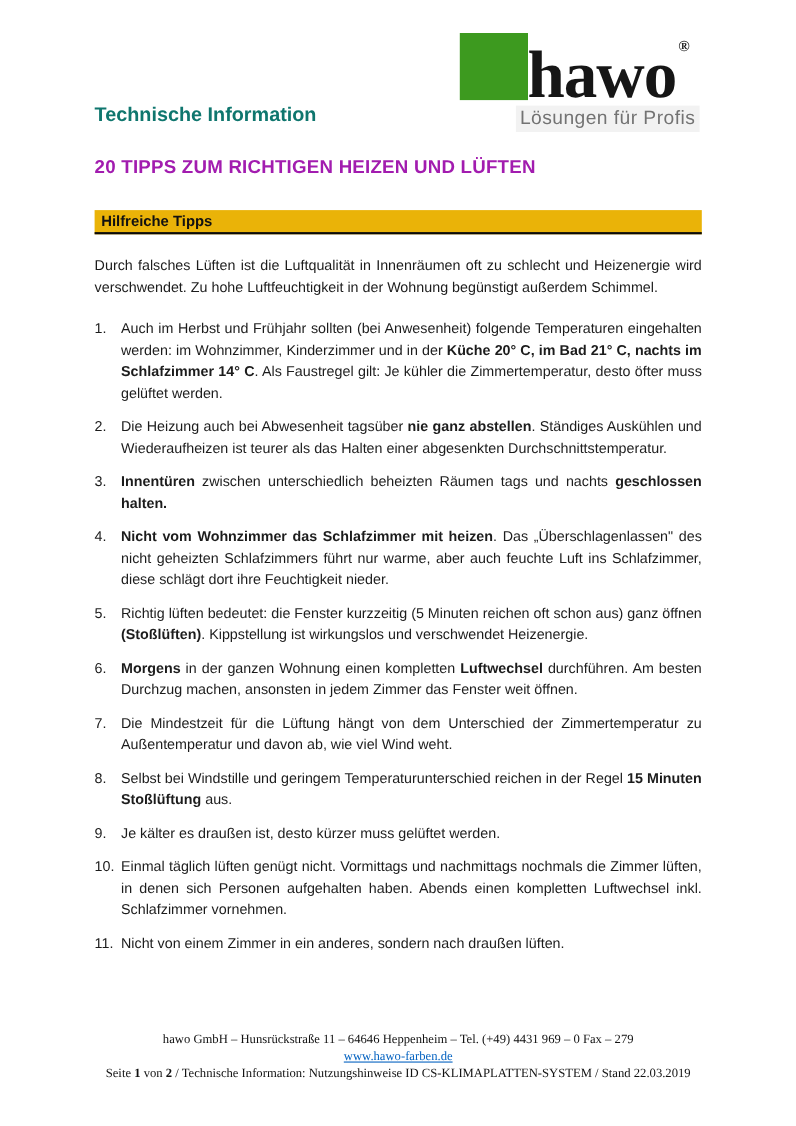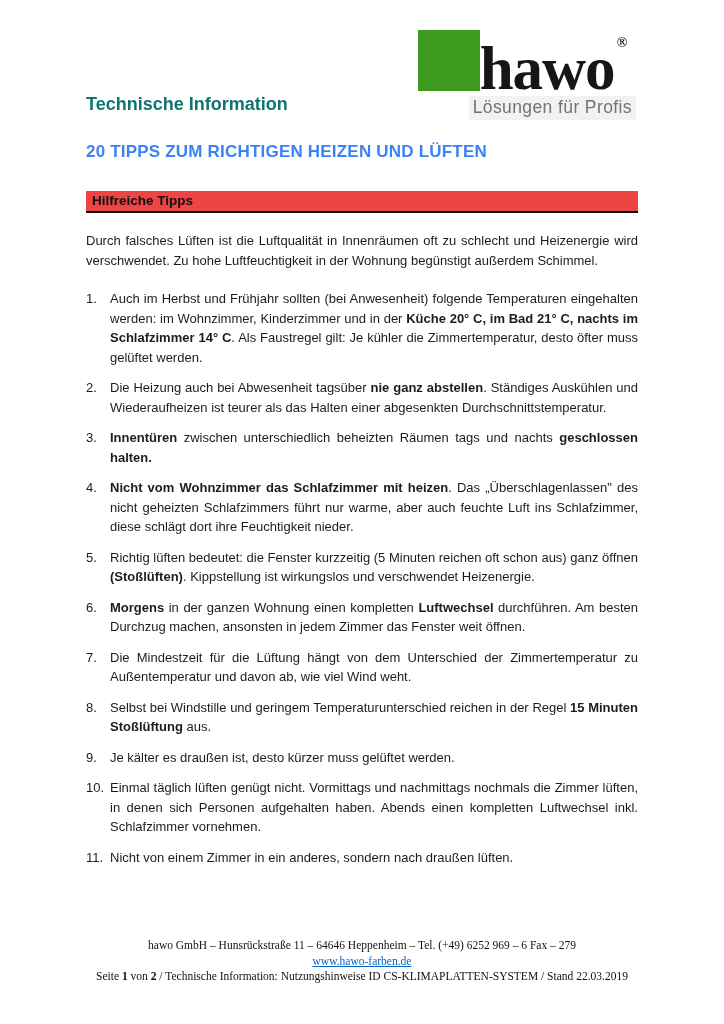"20 TIPPS ZUM RICHTIGEN HEIZEN" .doc-title { color: #3b82f6 -> #a21caf }
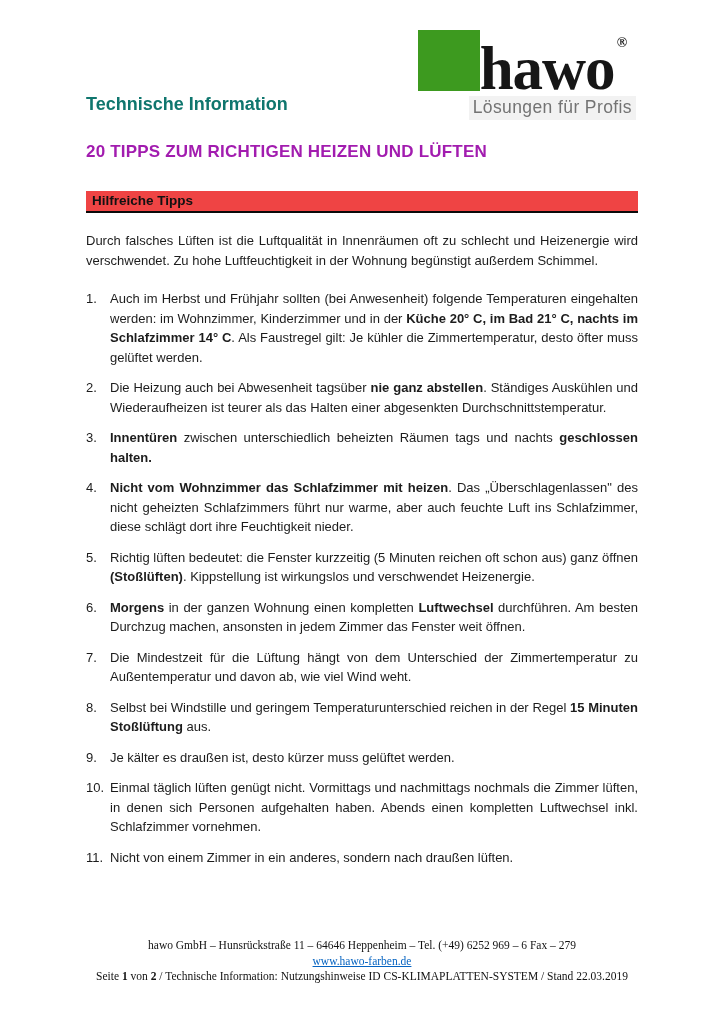"Hilfreiche Tipps" .section-bar { background: #ef4444 -> #eab308 }
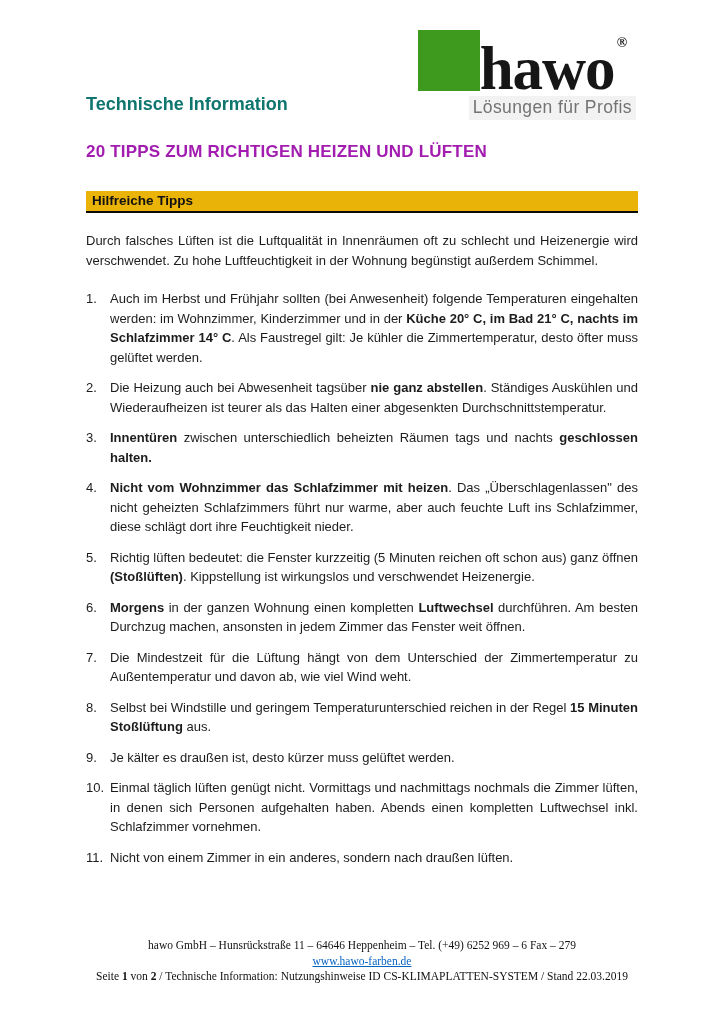"hawo GmbH – Hunsrückstraße 11" div { text: 6252 969 – 6 -> 4431 969 – 0 }
